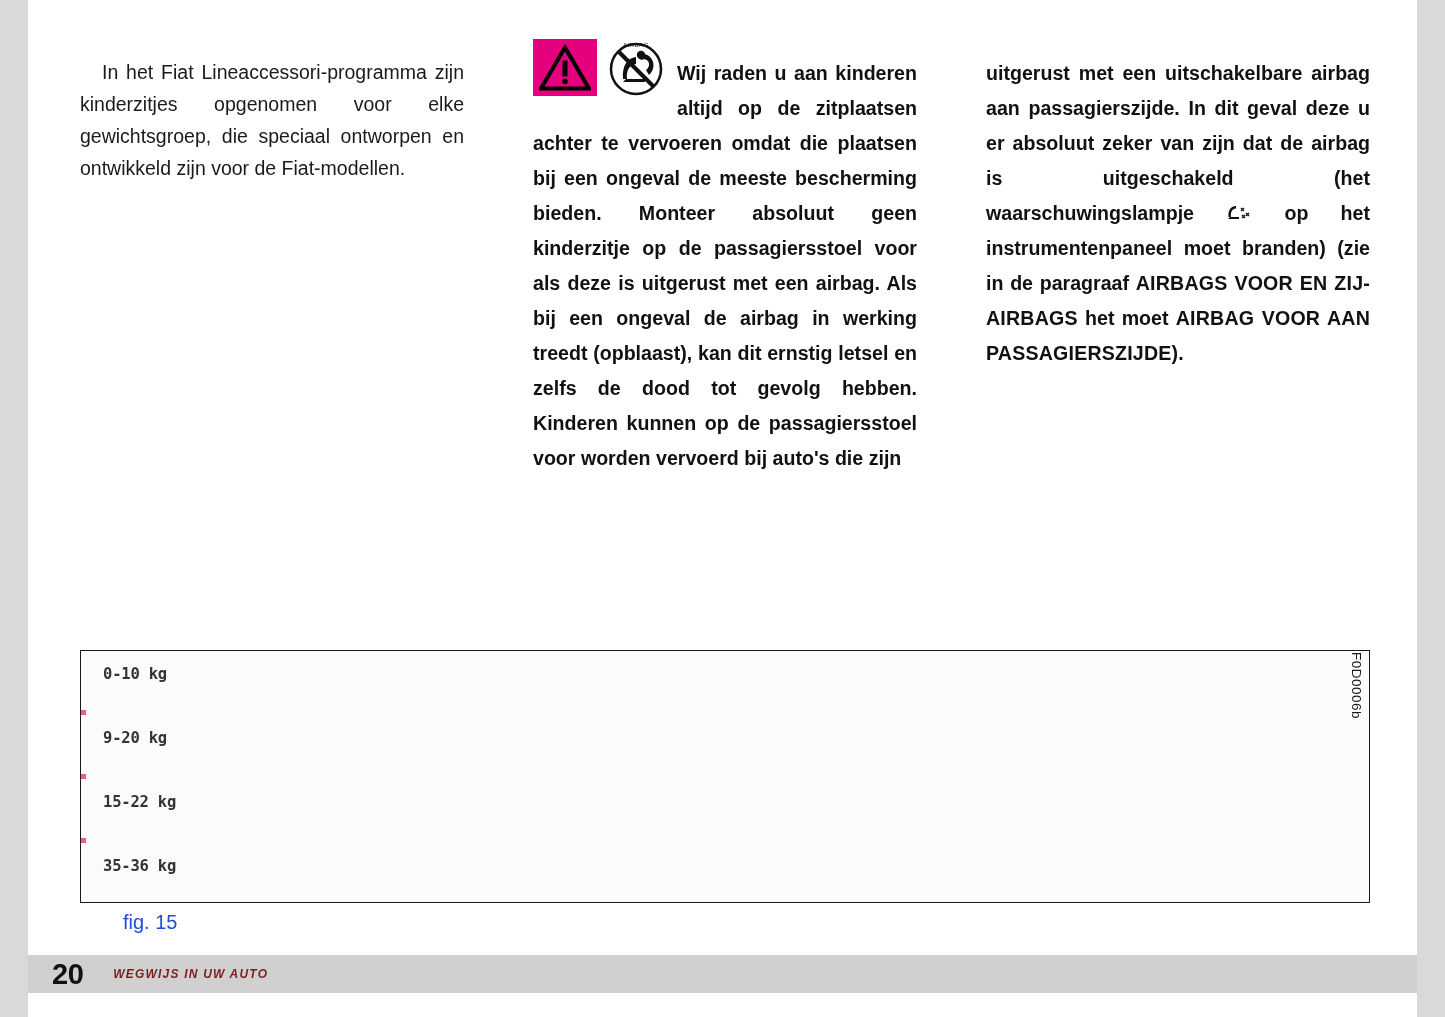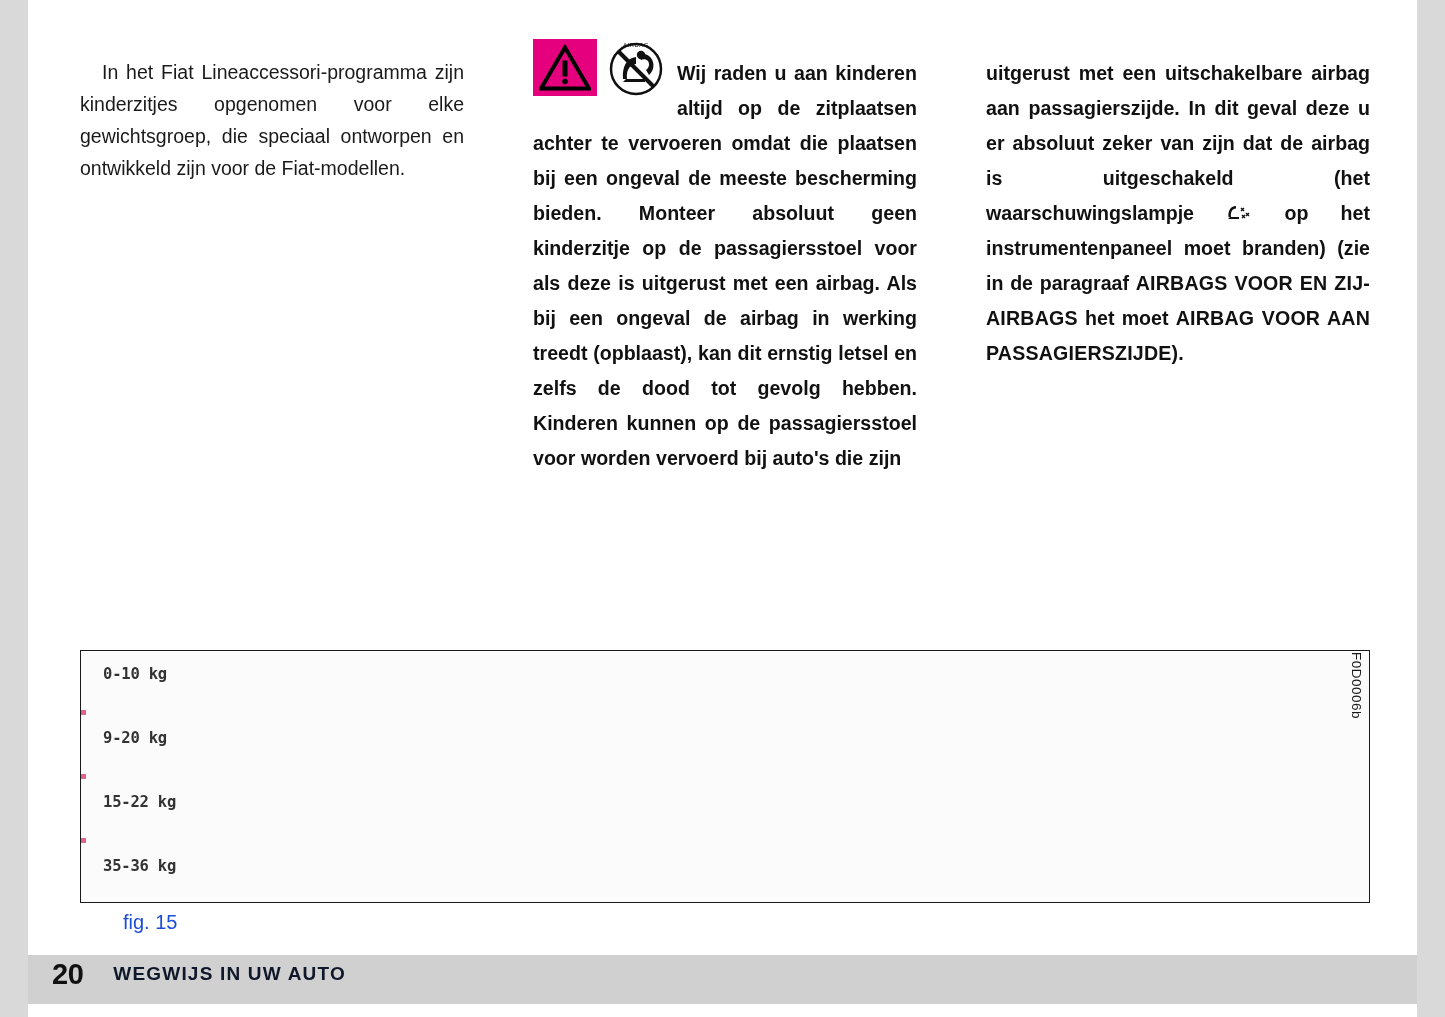"20" .footer { height: 49px -> 38px }
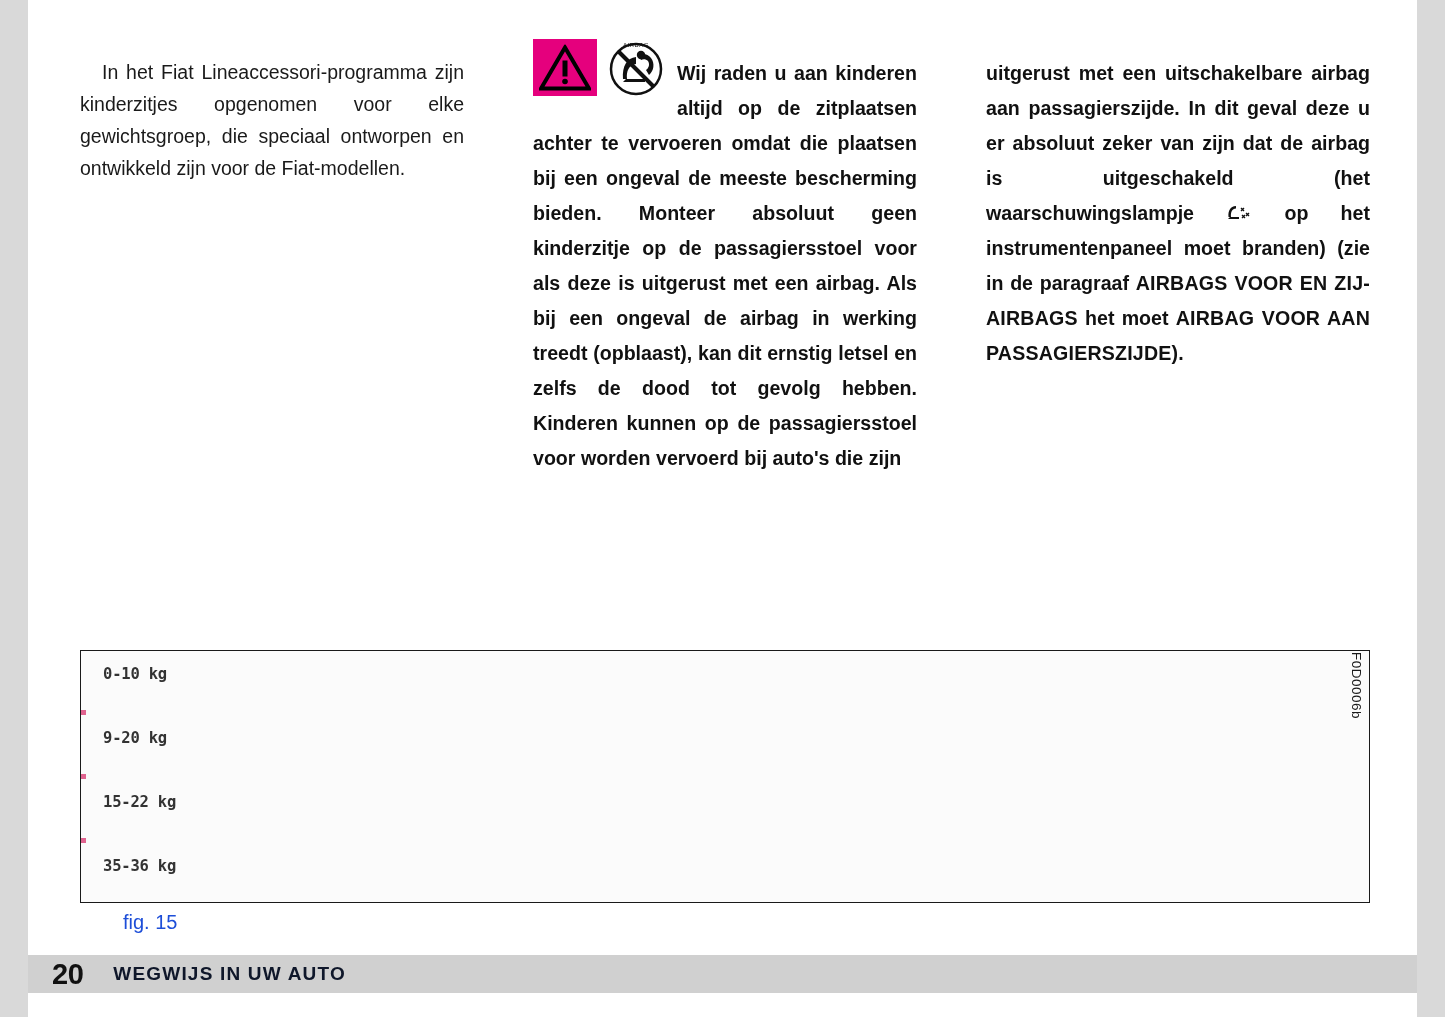"WEGWIJS IN UW AUTO" .footer-title { color: #0f172a -> #7f1d1d; font-size: 19px -> 12px; font-style: none -> italic }
